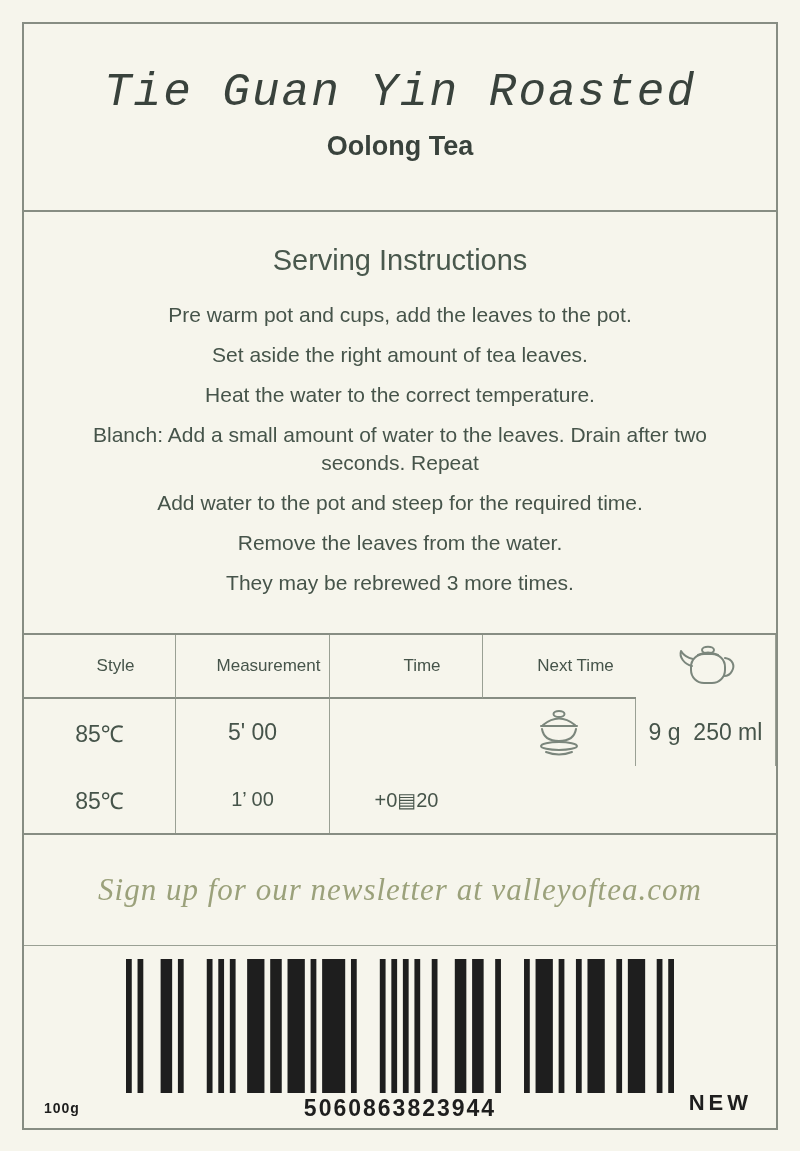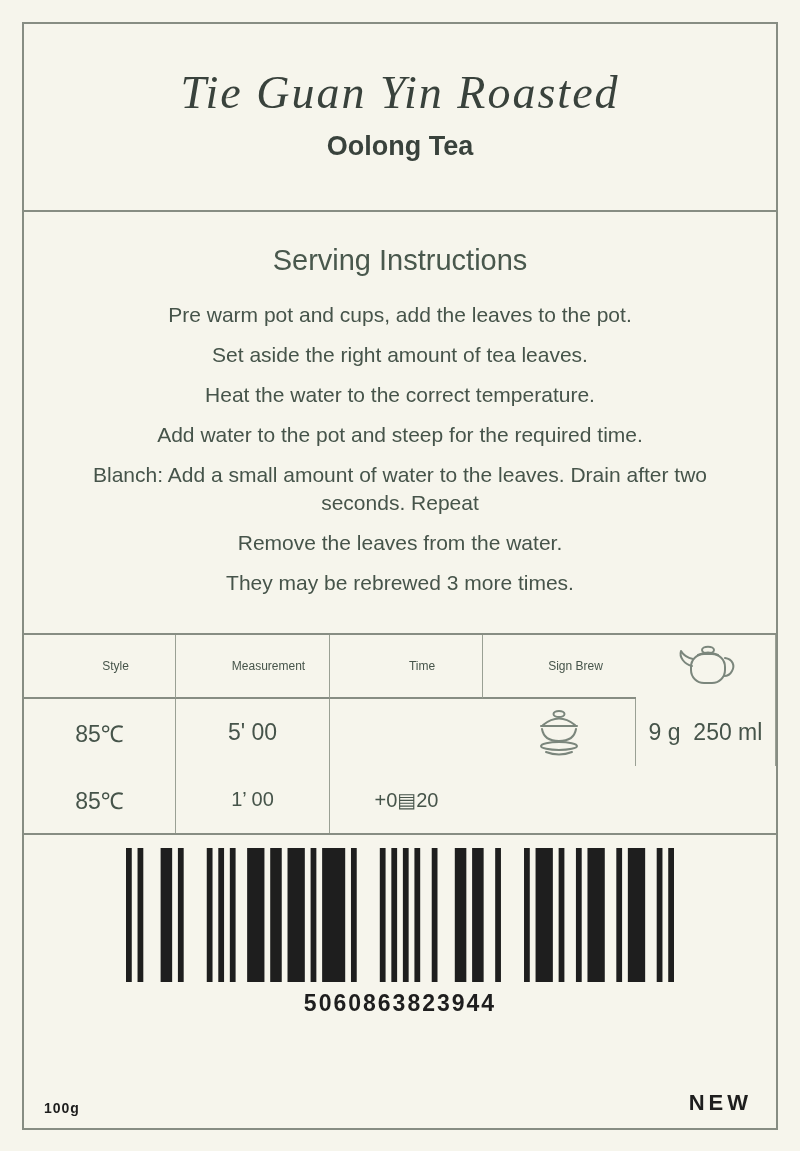"Tie Guan Yin Roasted" .title { font-family: Liberation Serif, serif -> Liberation Mono, monospace }
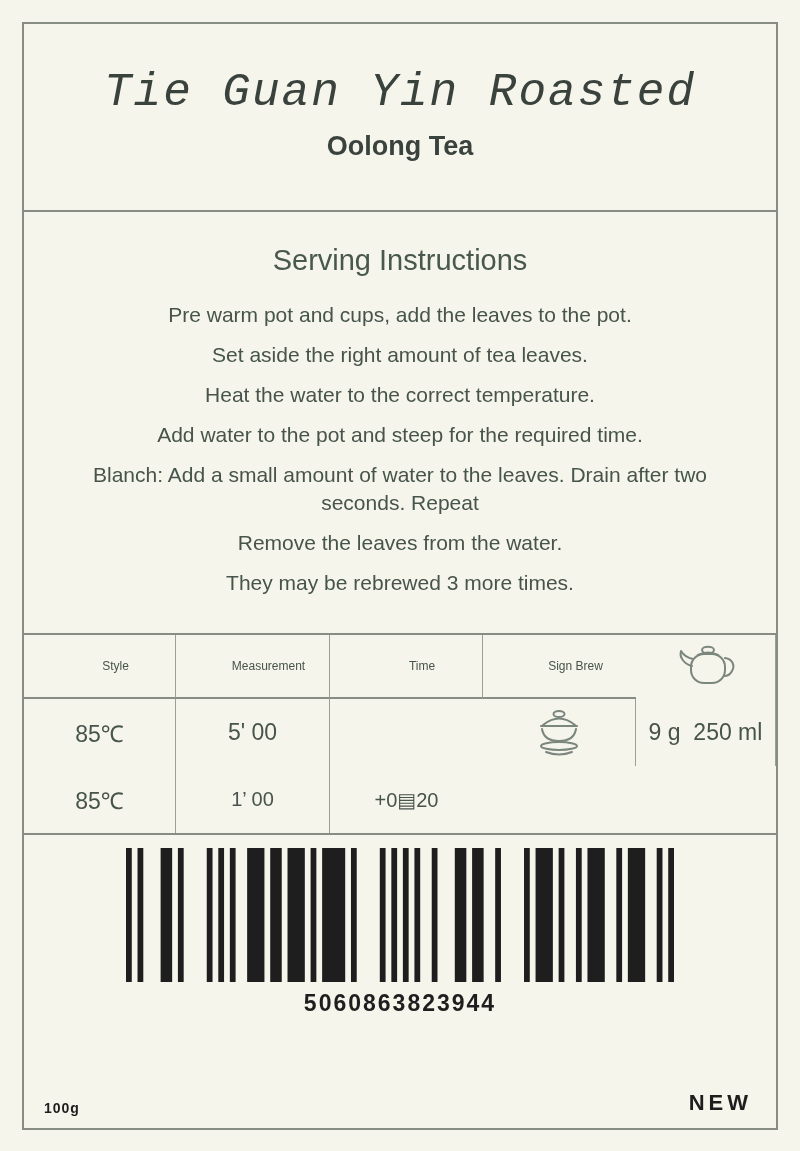"Add water to the pot" p.step { order: before "Blanch: Add a small amount" -> after "Blanch: Add a small amount" }
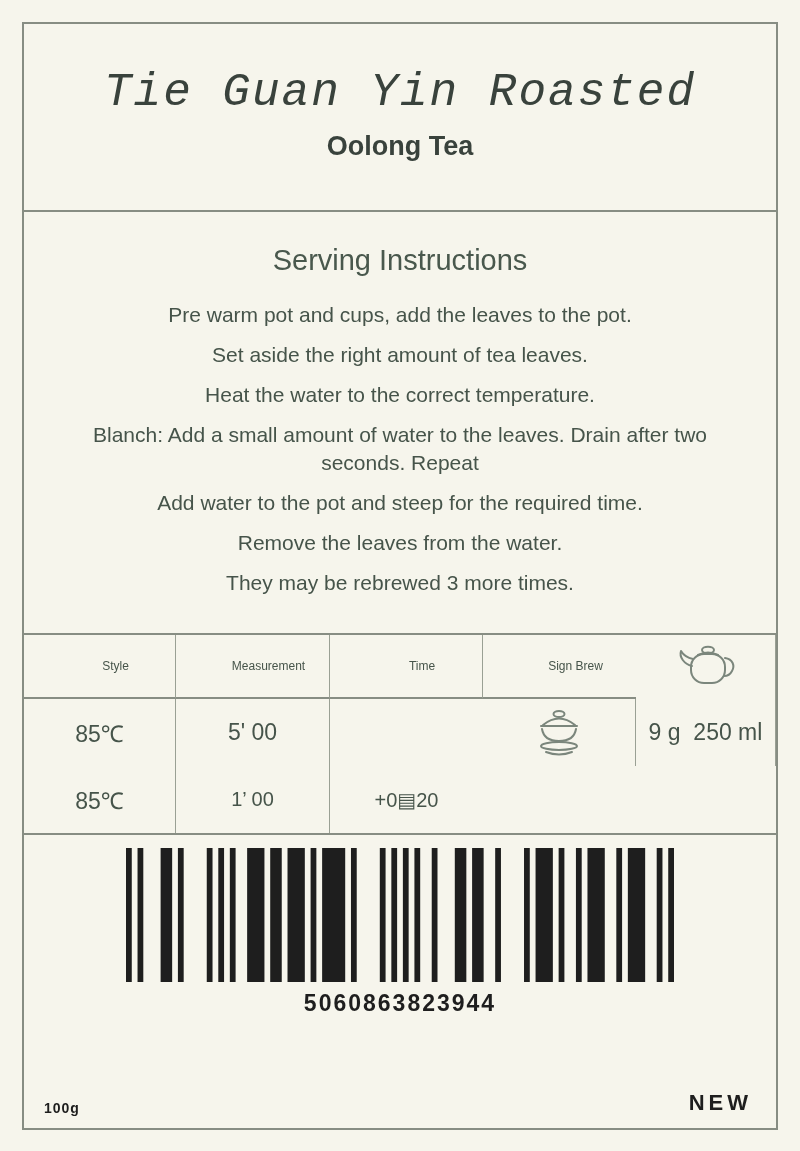"Style" .th { font-size: 12px -> 17px }
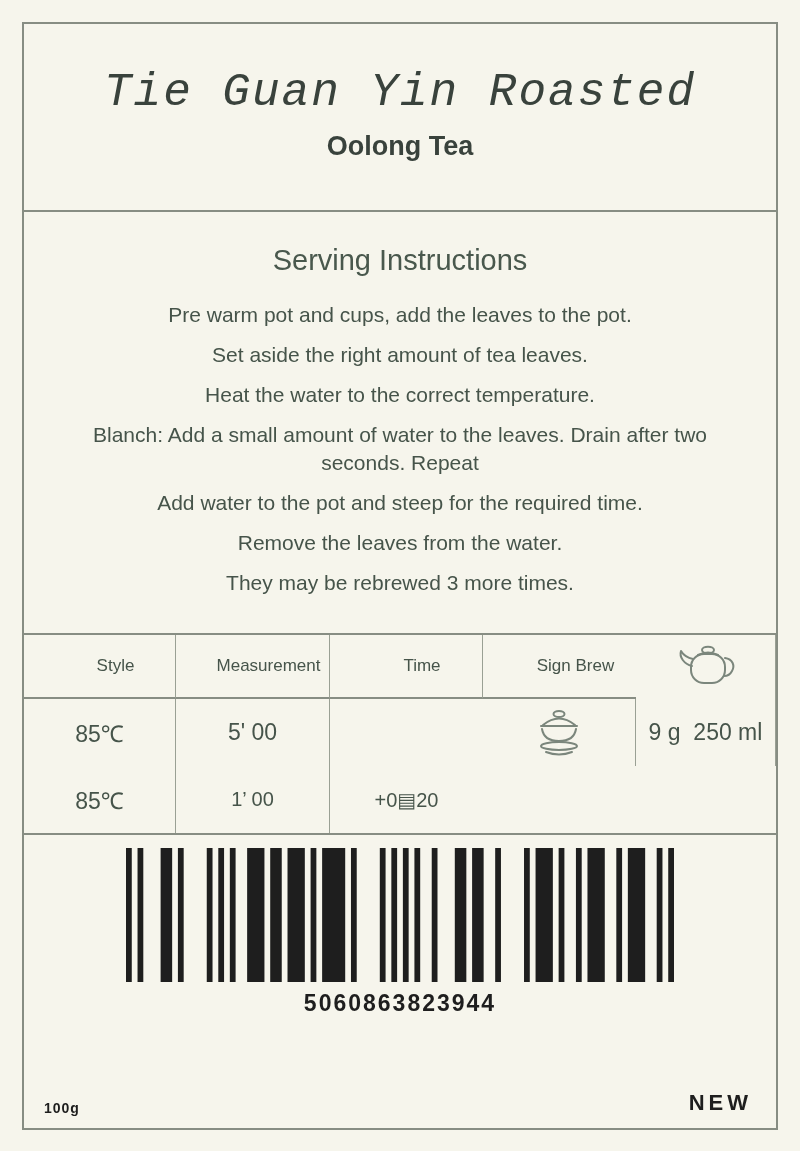"Sign Brew" div.cell { text: Sign Brew -> Next Time }
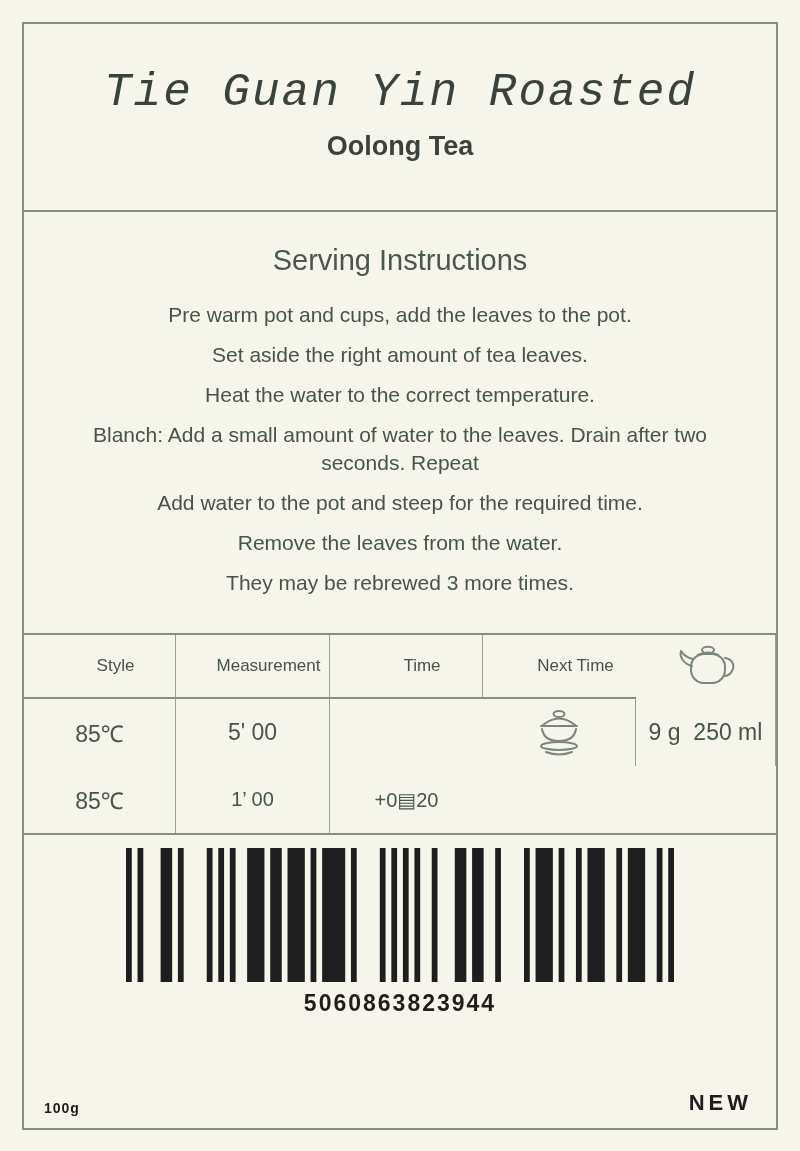"Sign up for our newsletter" div.sec-newsletter { html: none -> <div> <div>Sign up for our newsletter at valleyoftea.com</div> </div> }
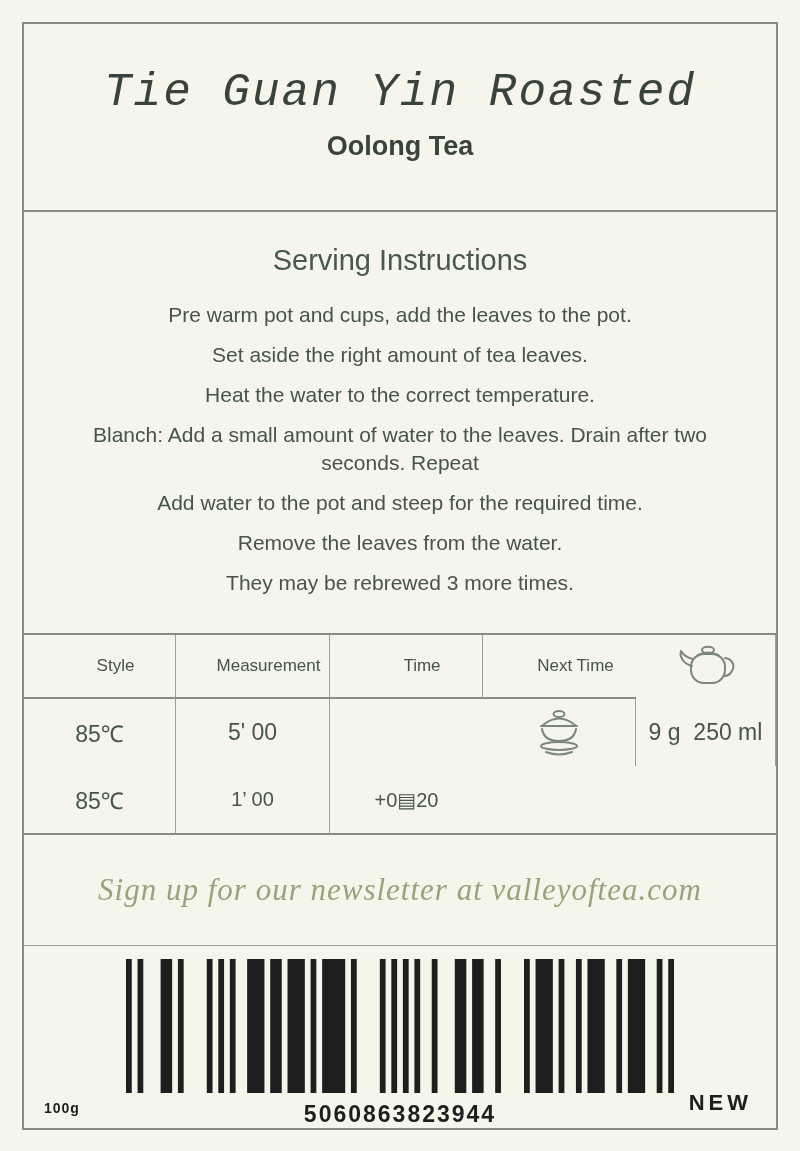"5060863823944" .barcode-number { margin-top: 8px -> 2px }
